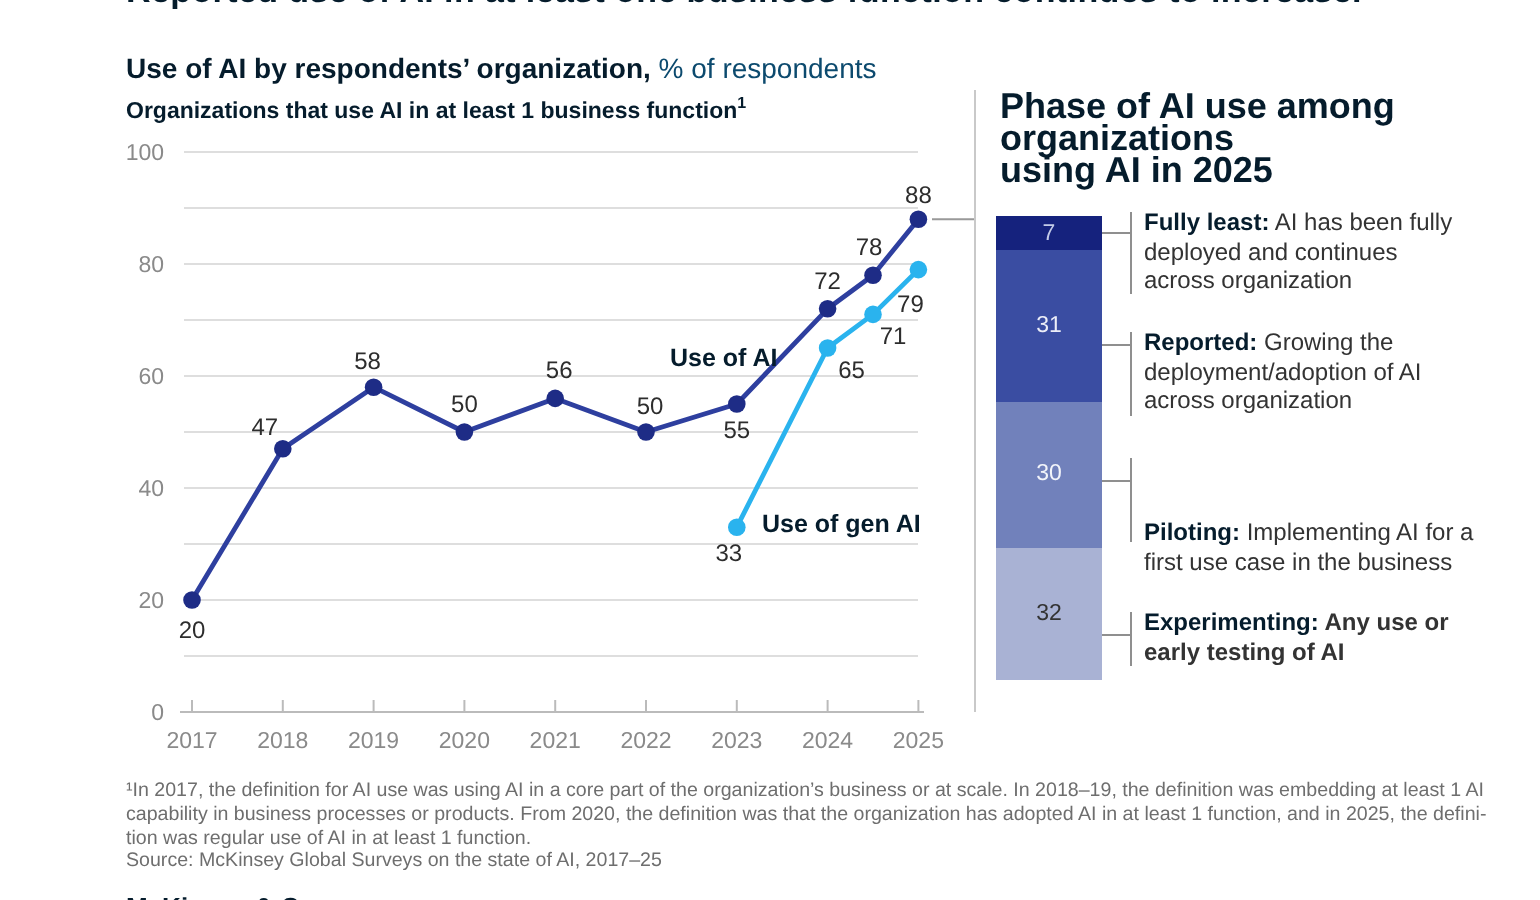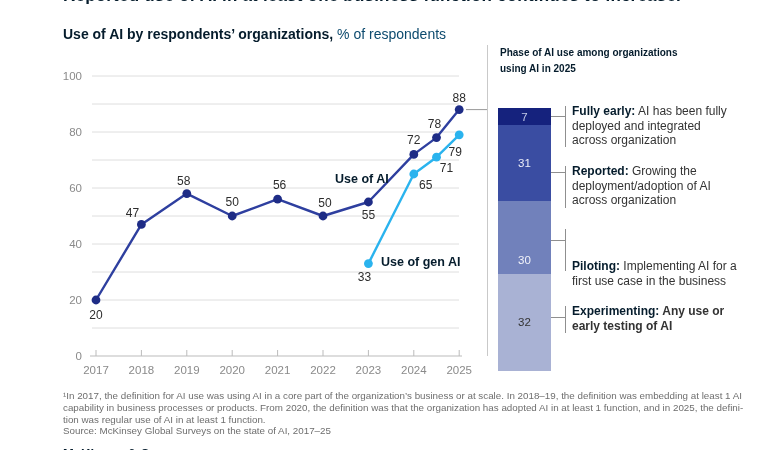"Use of AI by respondents’" span.b { text: organizations -> organization }
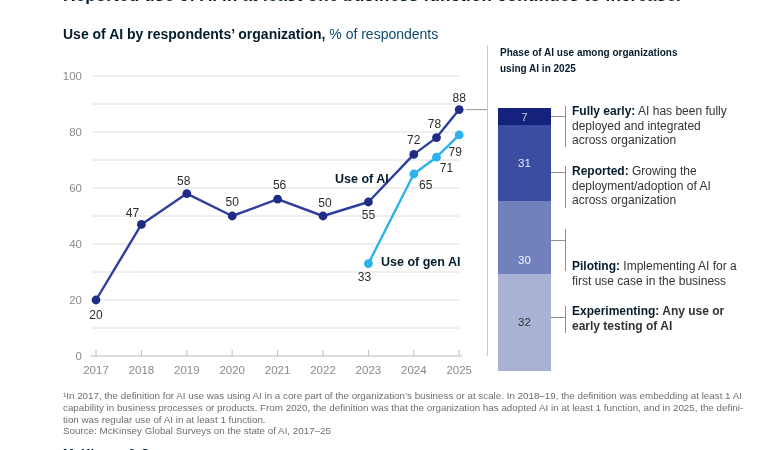"Organizations that use AI in" div.chart-heading { html: none -> <div><span>Organizations that use AI in at least 1 business function</span><sup>1</sup></div> }
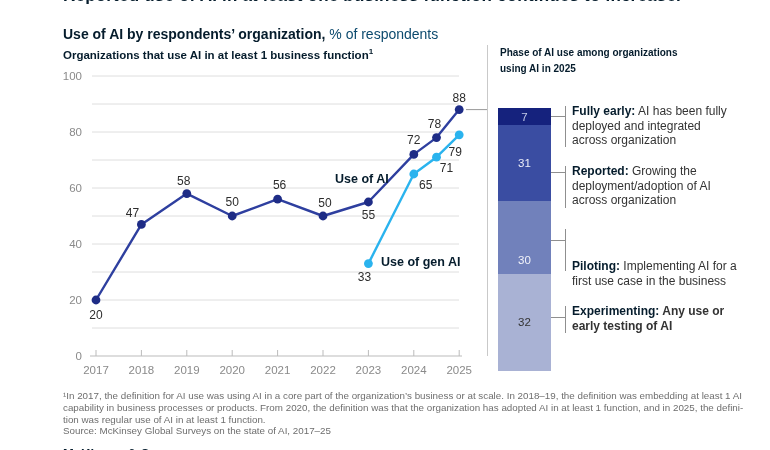"Phase of AI use among" .phase-title { font-size: 10px -> 18px }
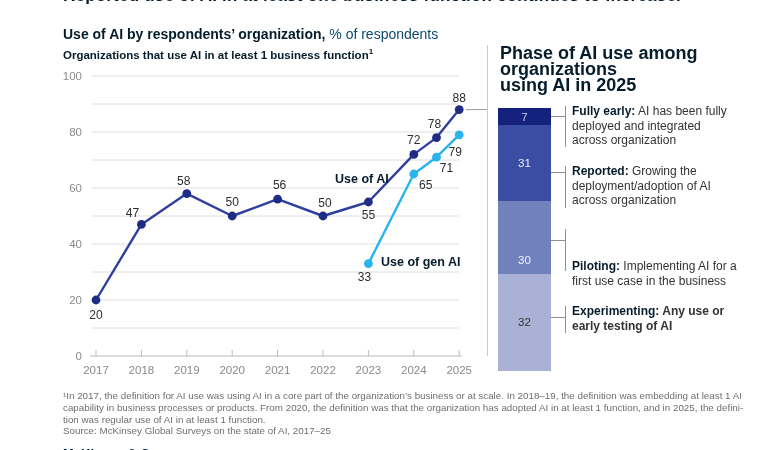"Fully early:" b { text: early -> least }
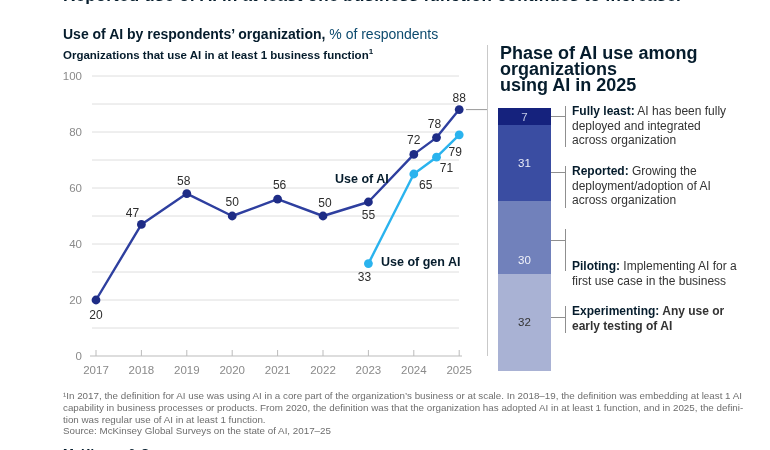"AI has been fully deployed" span { text: integrated -> continues }
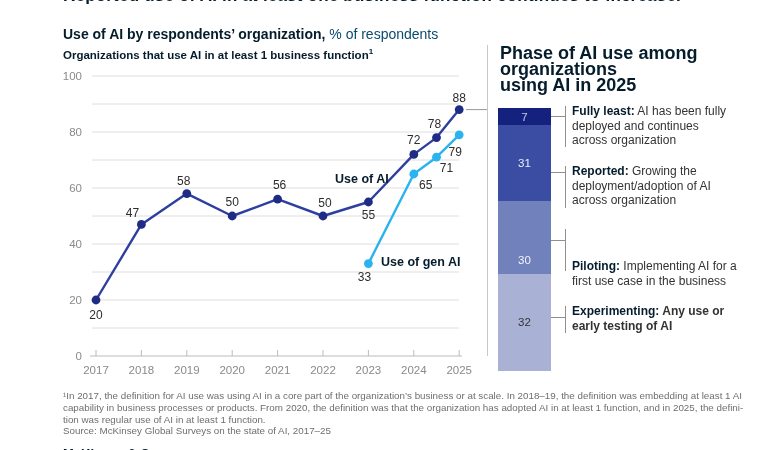"30" span { margin-top: 23px -> none }
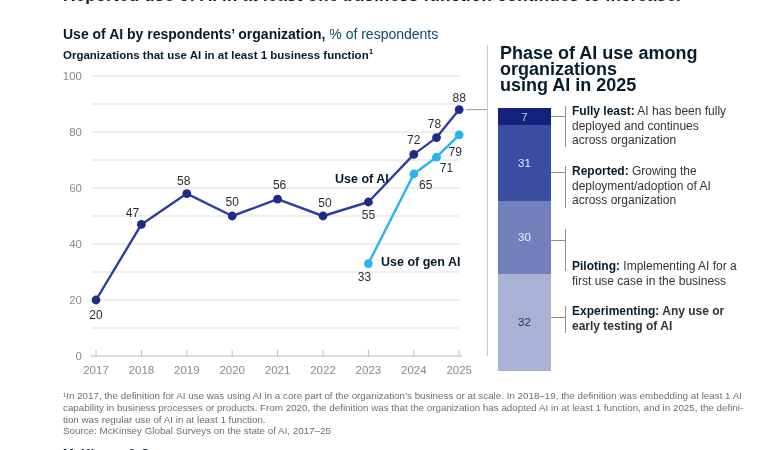"32" div.bar-seg { height: 97px -> 66px }
